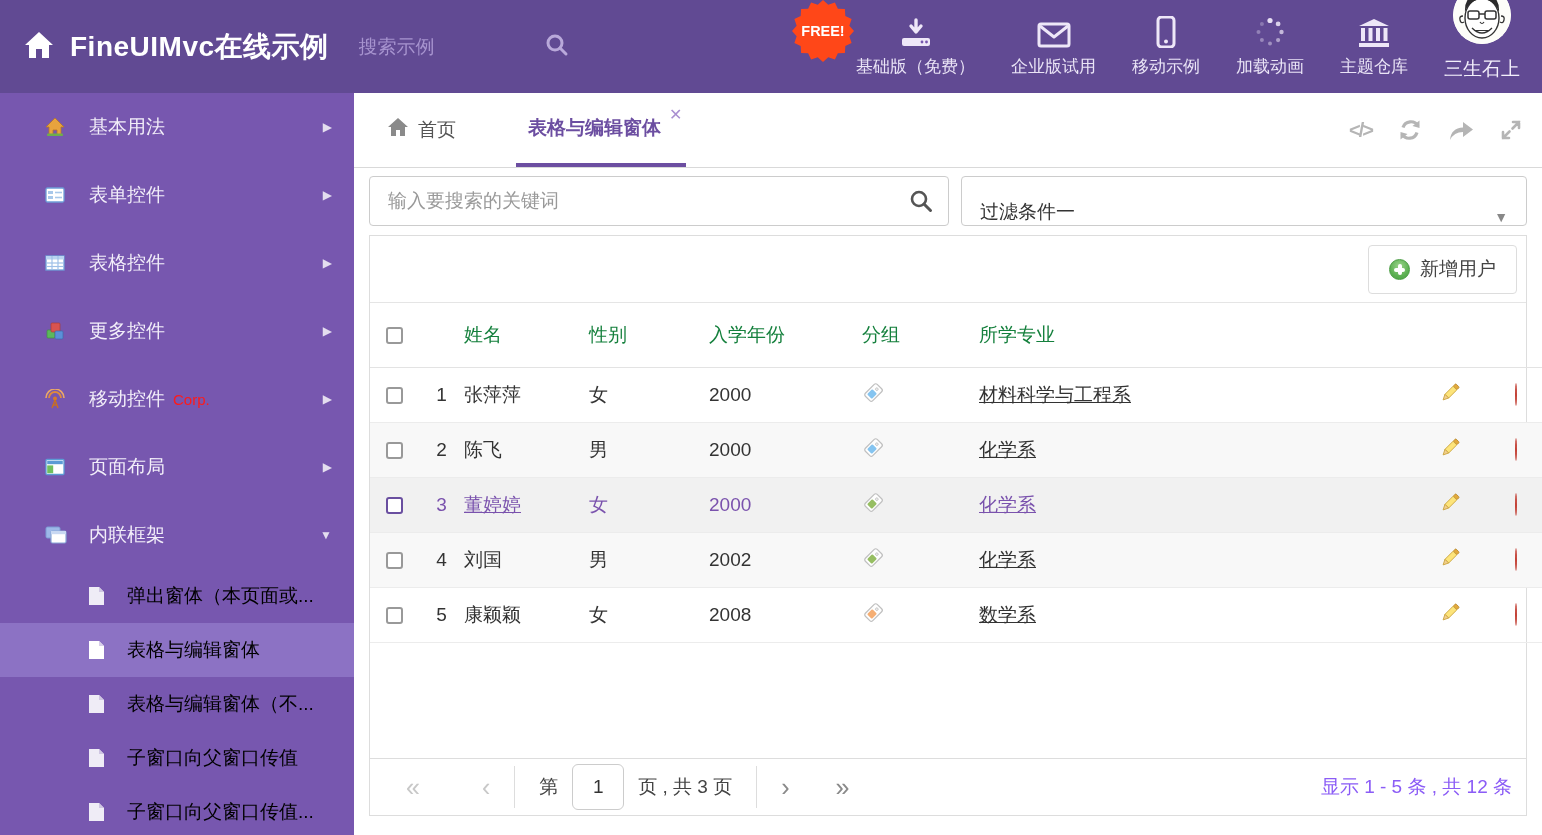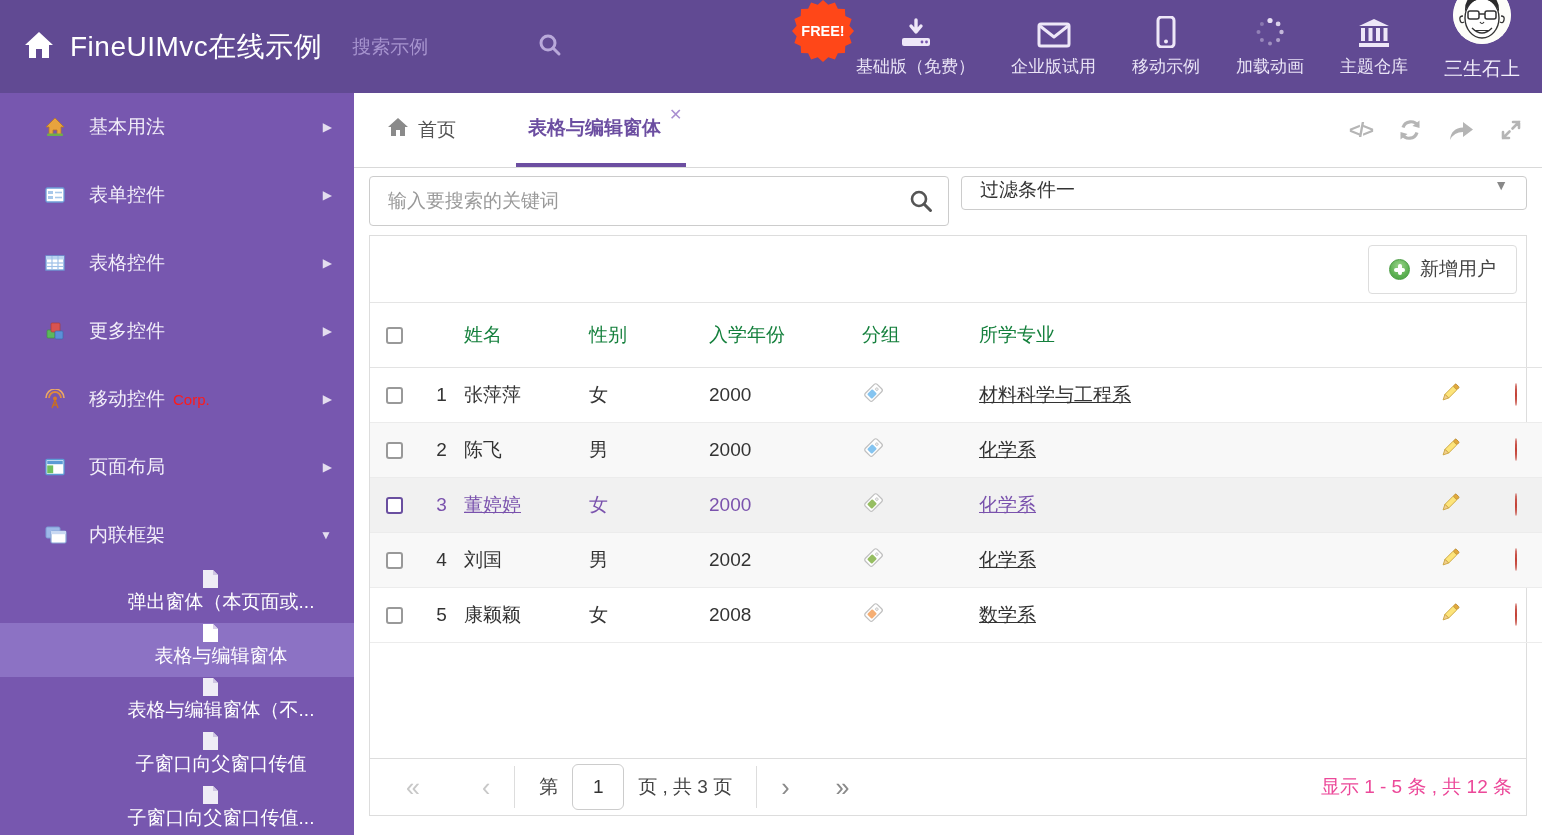"FineUIMvc在线示例" .brand-title { font-weight: normal -> bold }
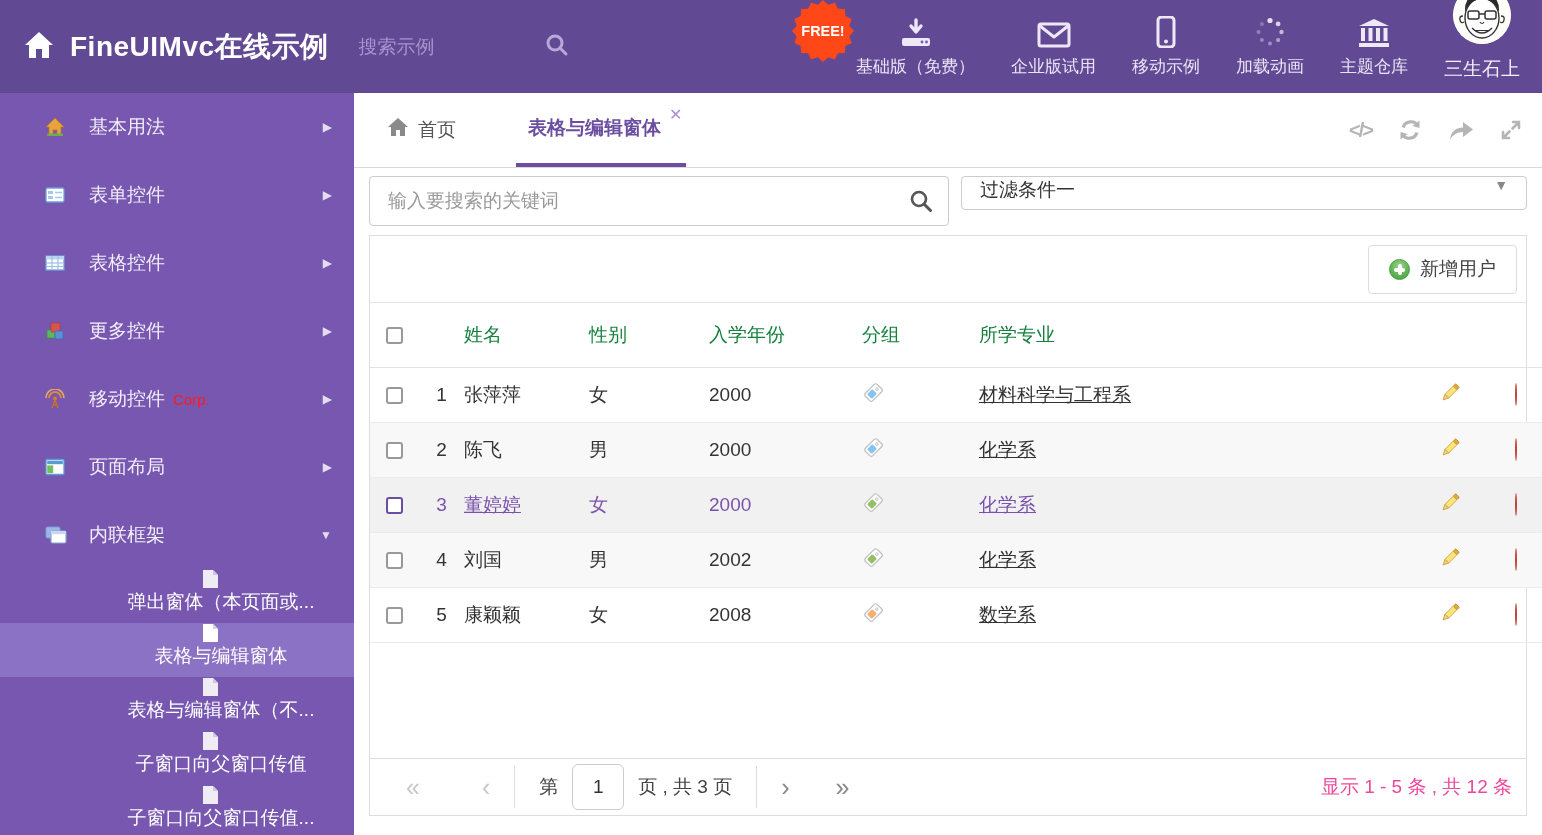"过滤条件一" .dropdown { align-items: flex-start -> flex-end; height: 34px -> 50px }
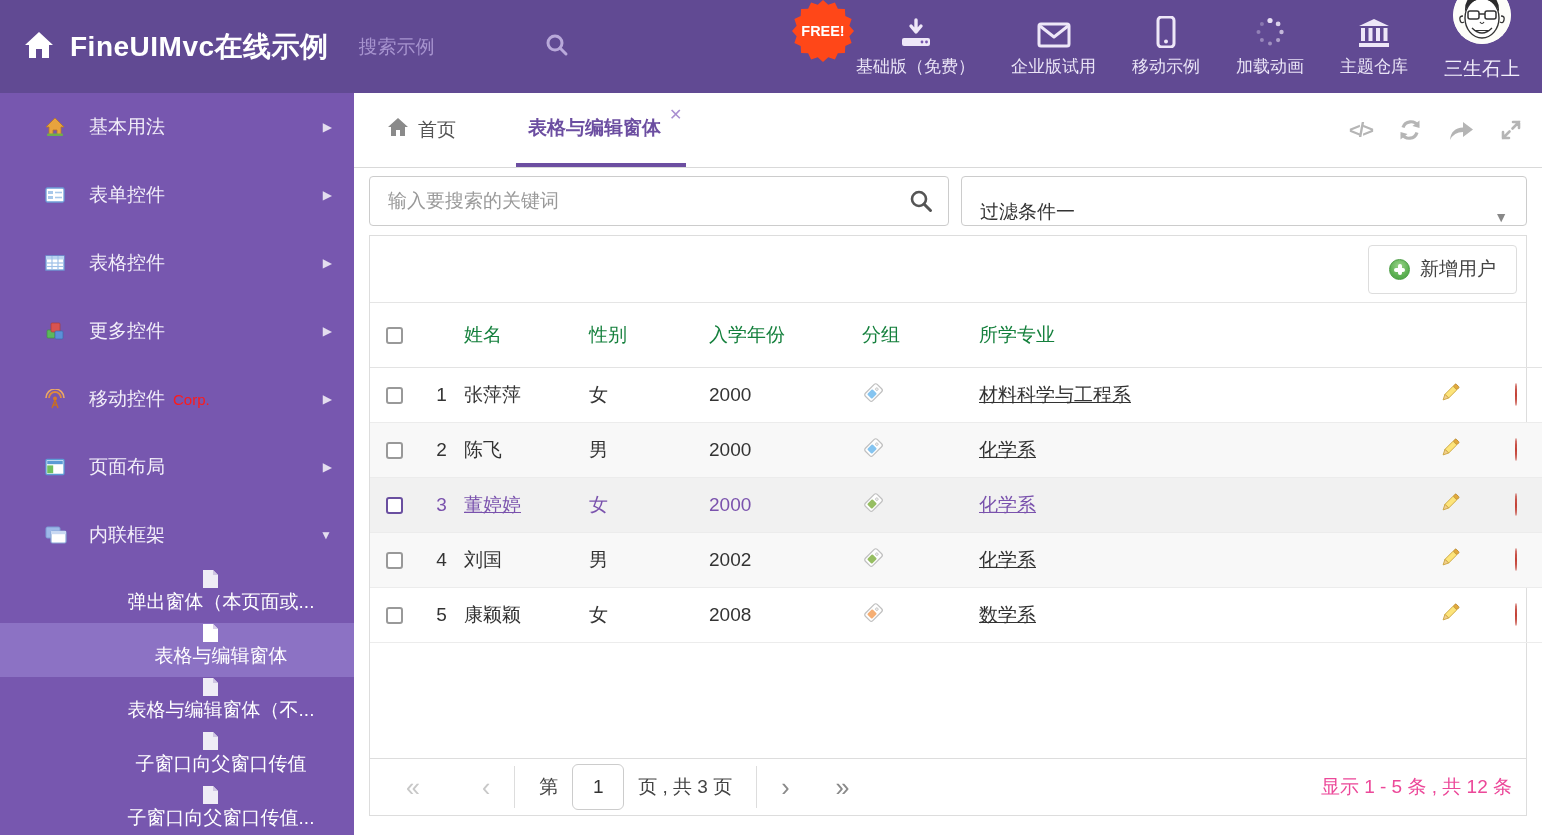"弹出窗体（本页面或..." .sub-item { color: #ffffff -> #000000; flex-direction: column -> none }
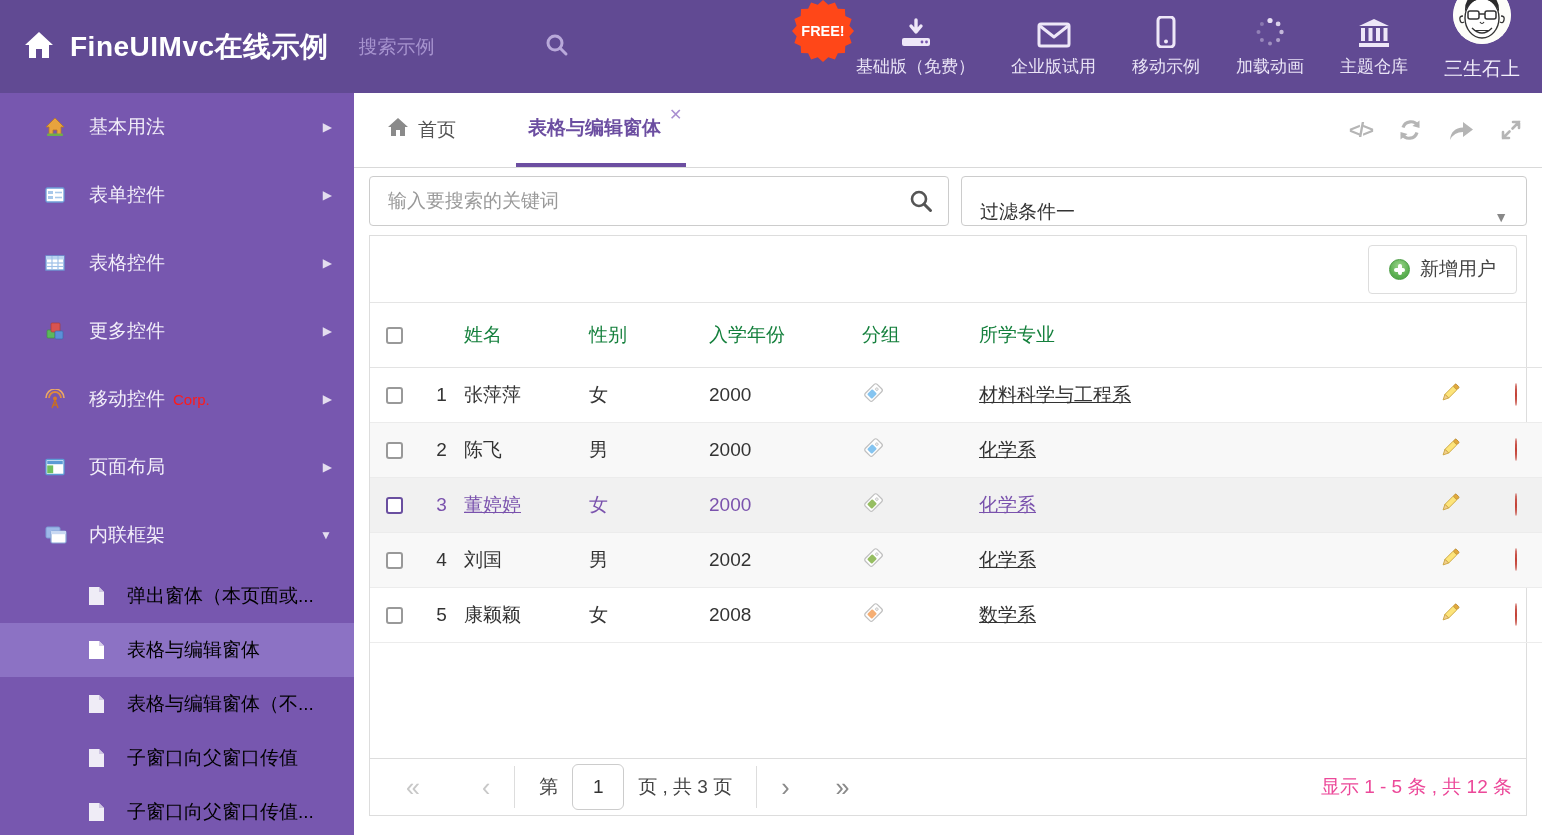"显示 1 - 5 条" .pg-summary { color: #ec4899 -> #8b5cf6 }
